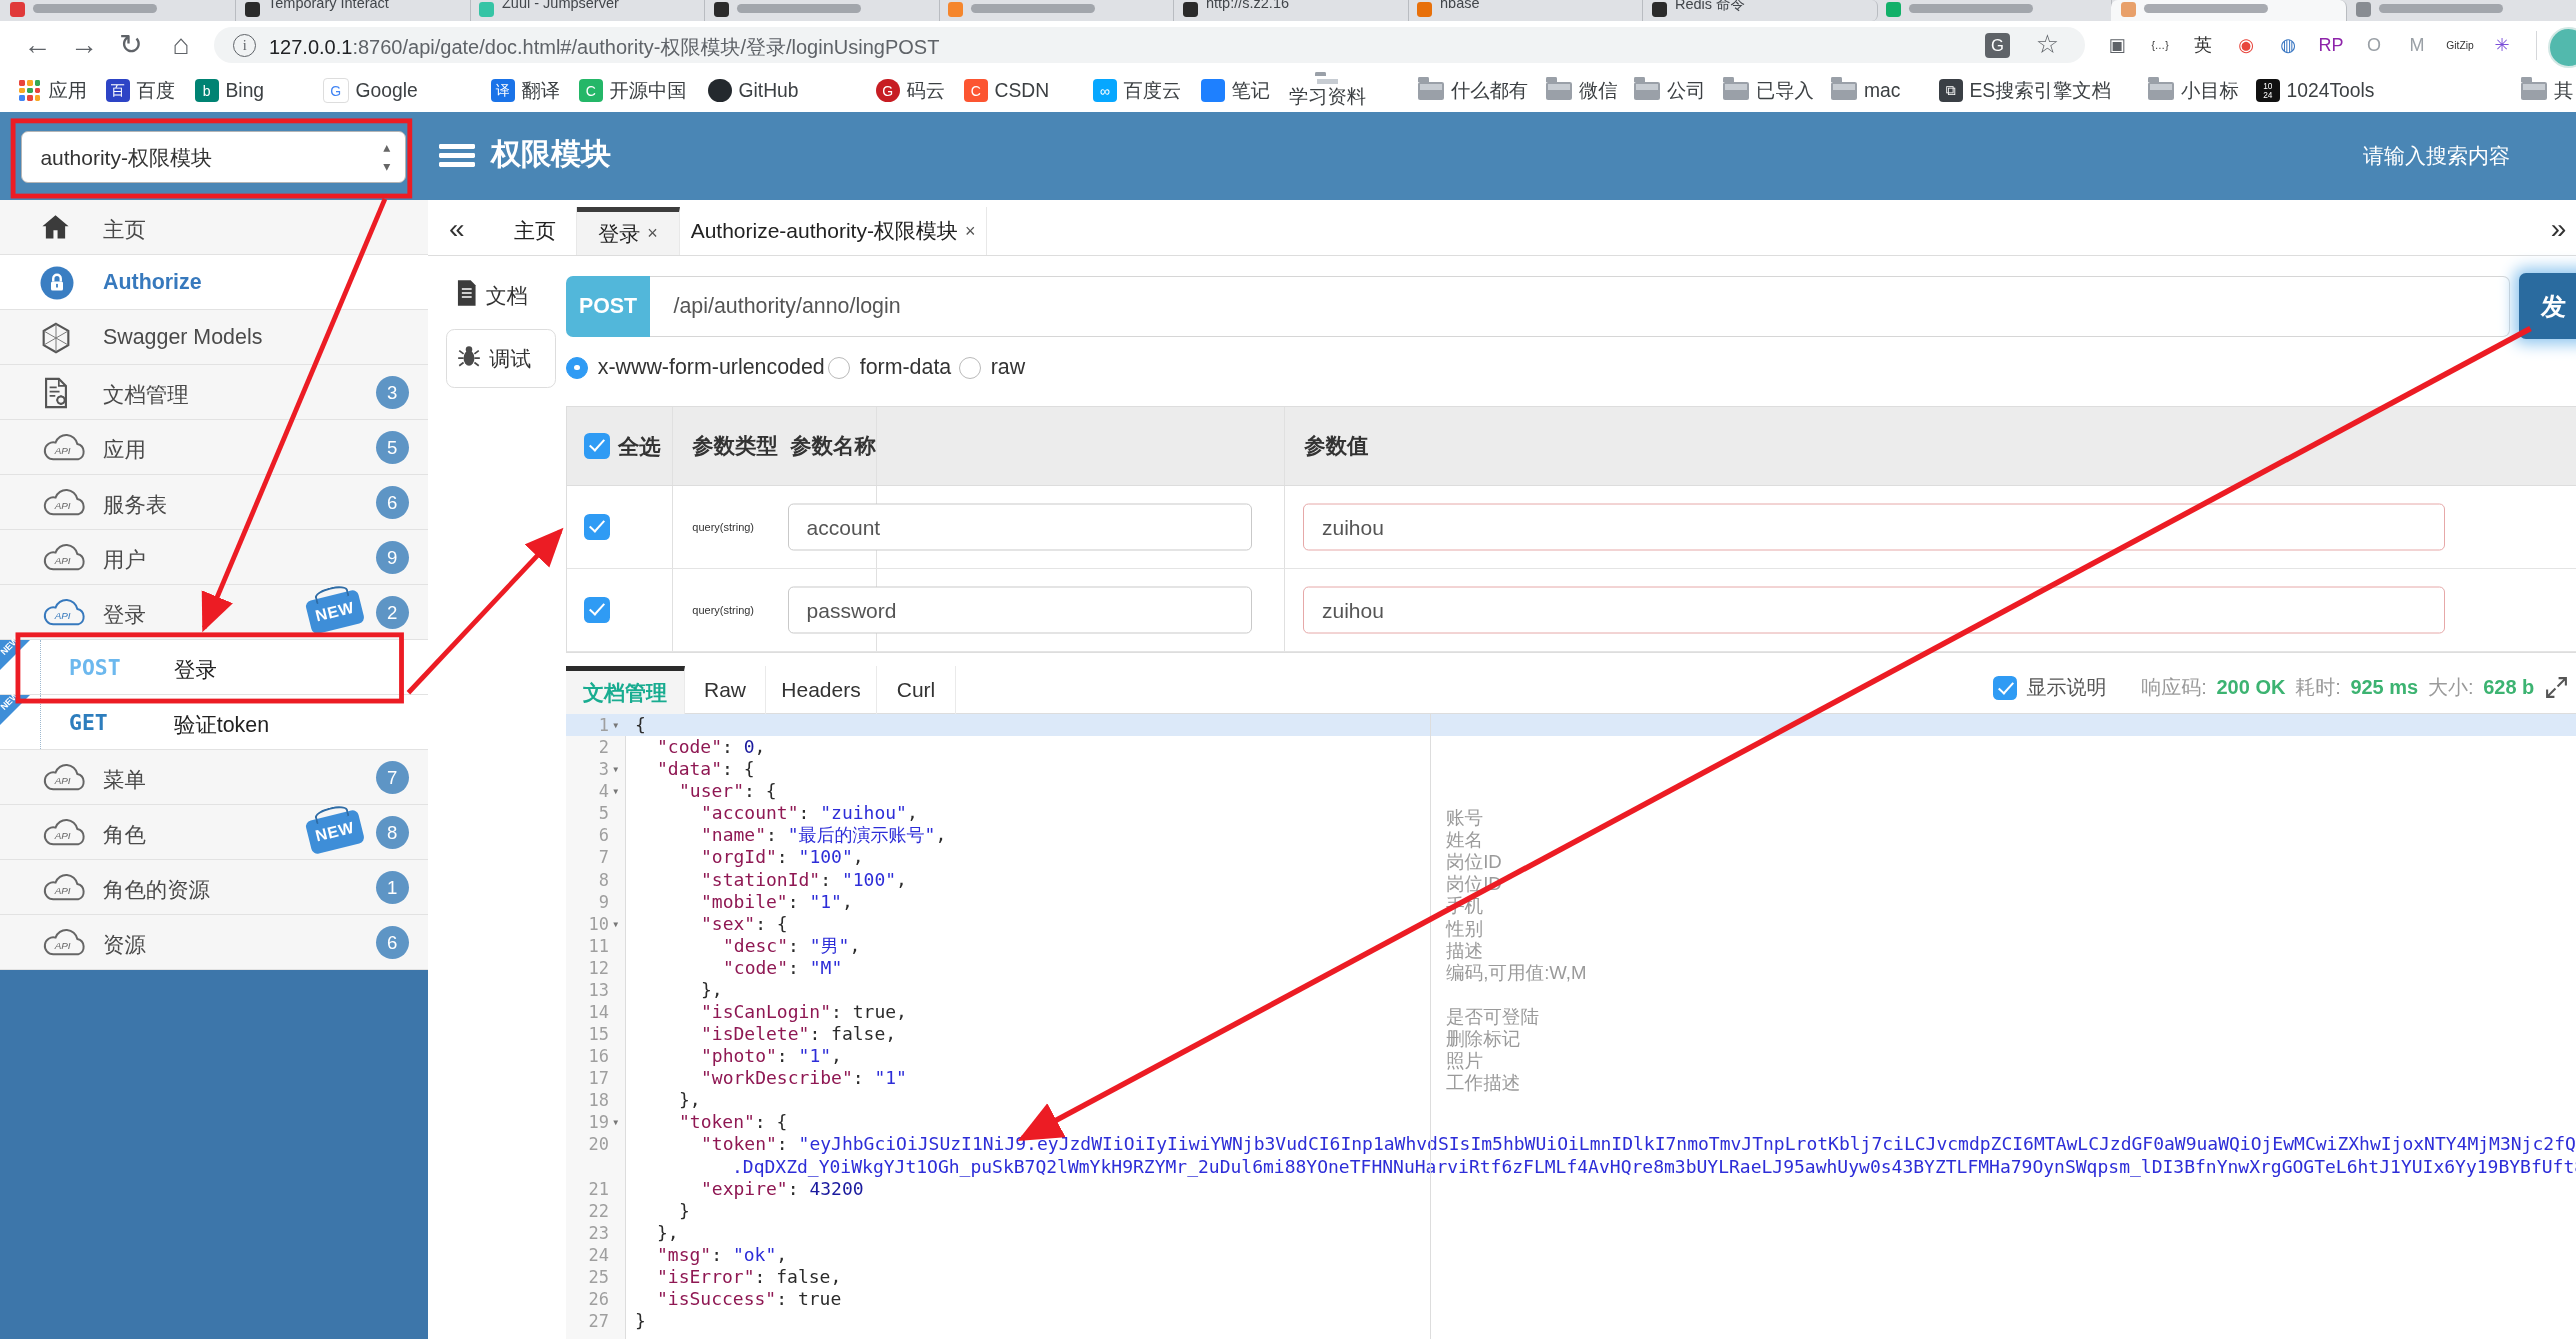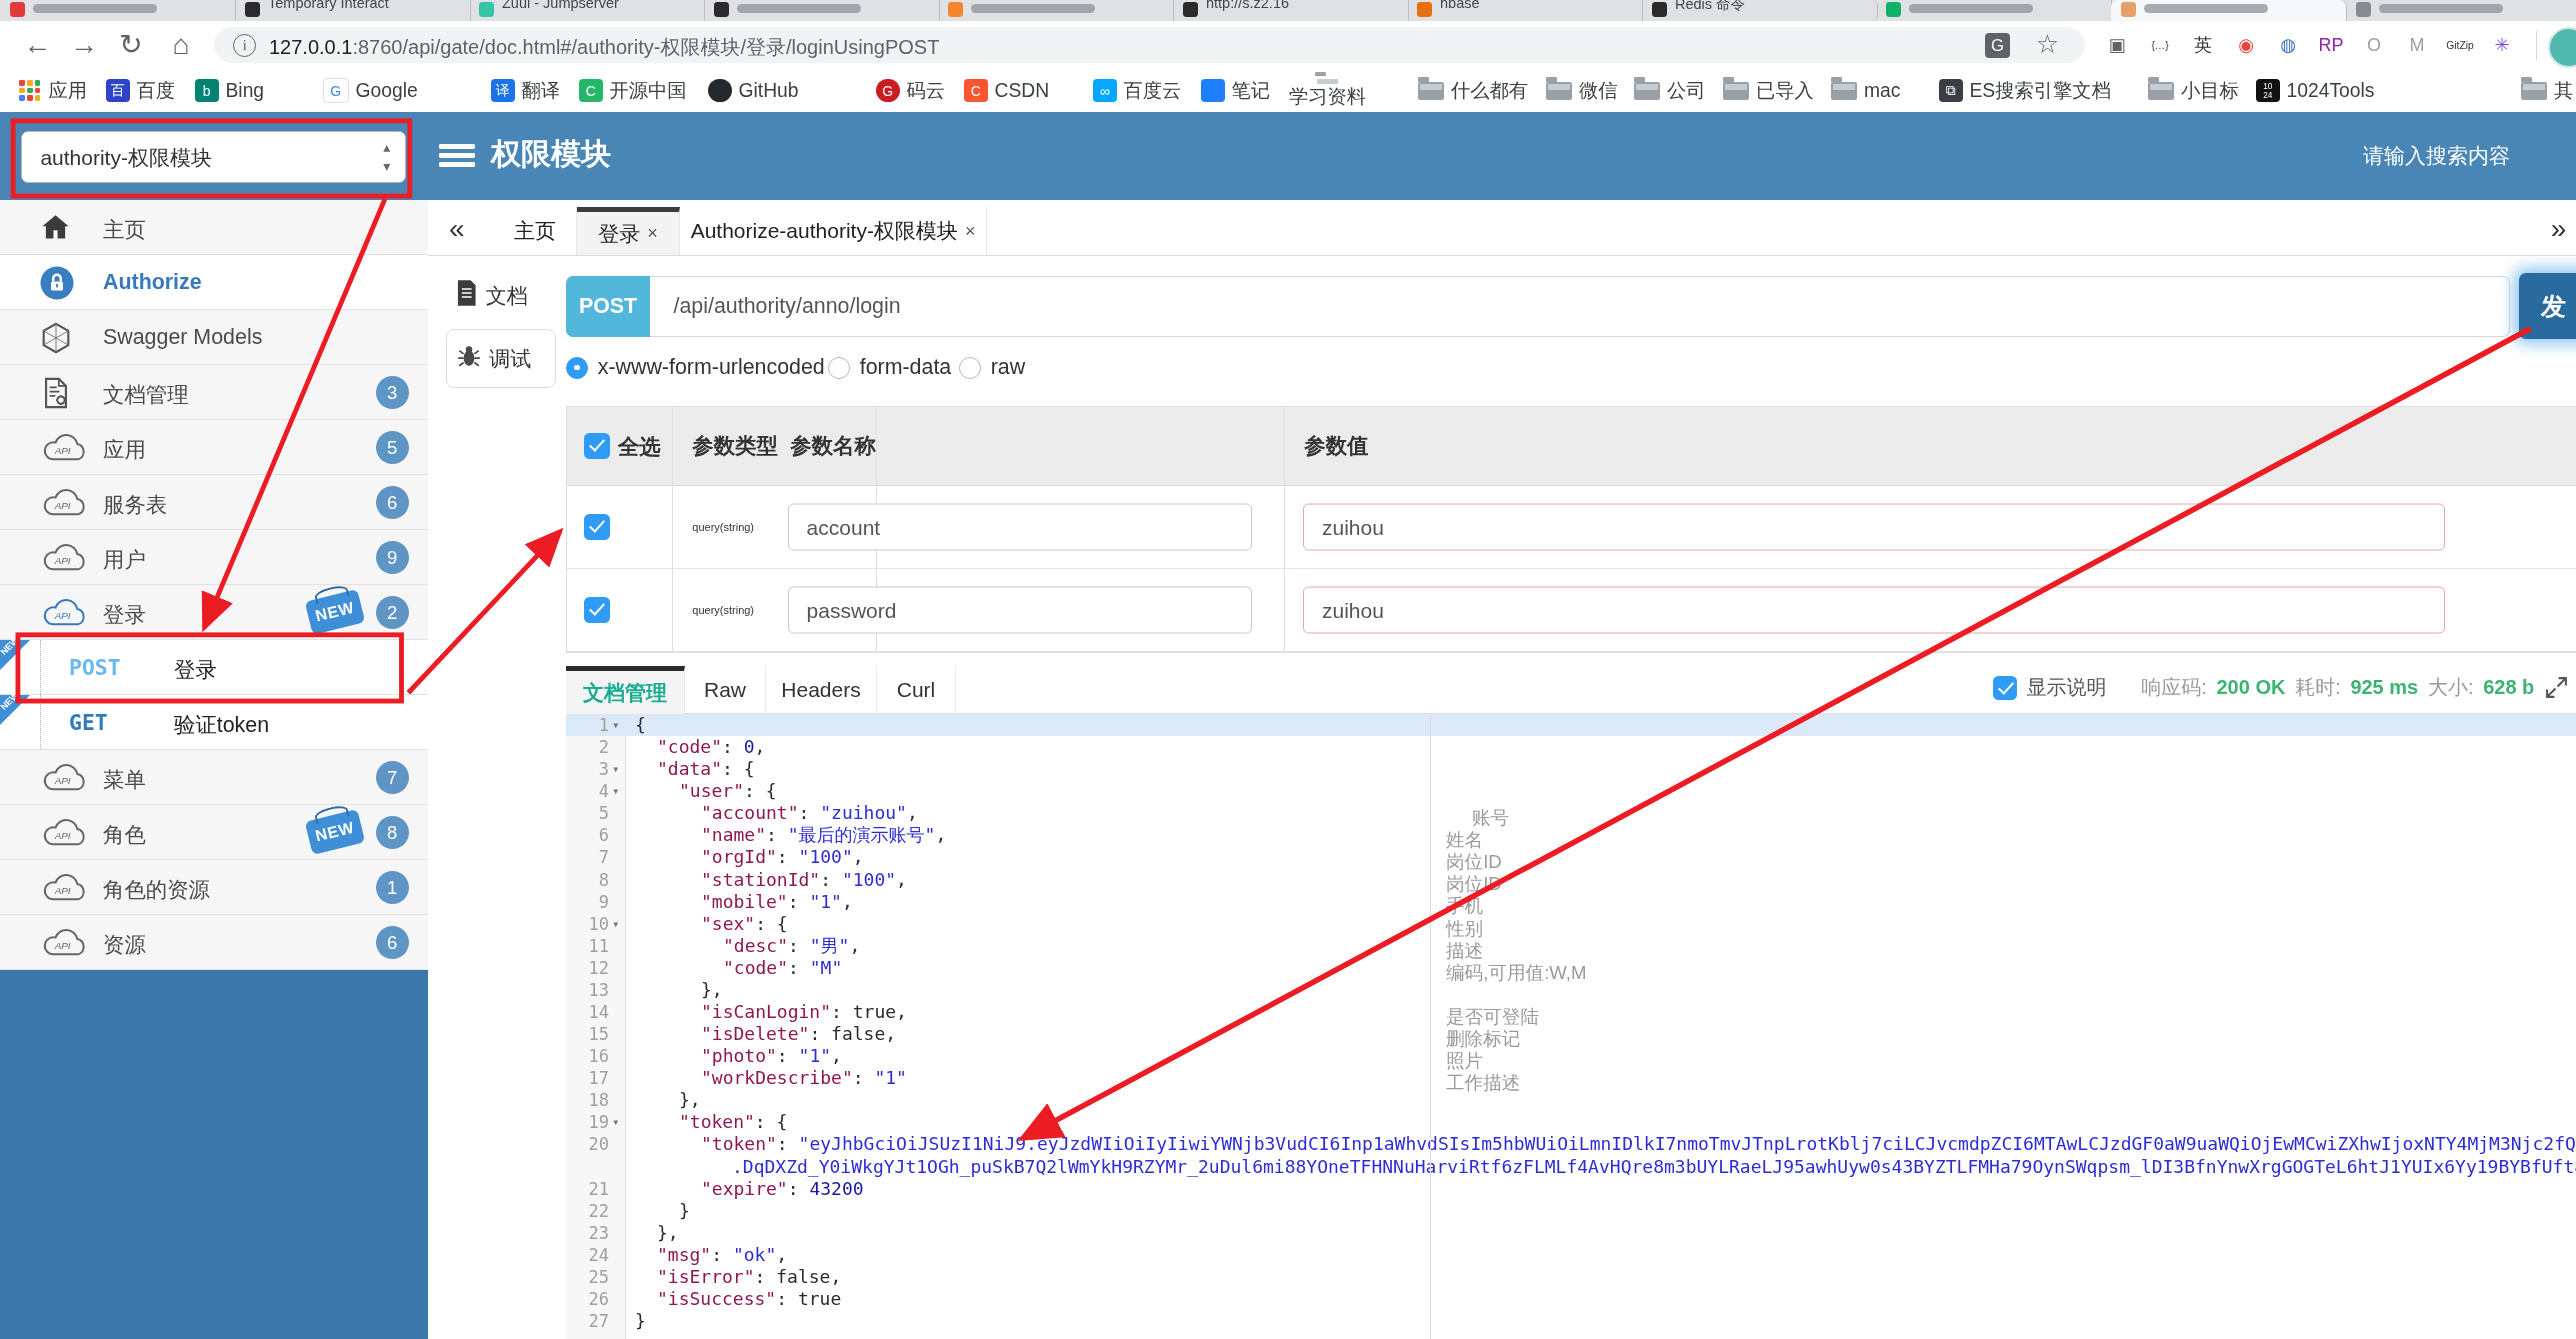"账号" div.anno { margin-left: 26px -> none }
